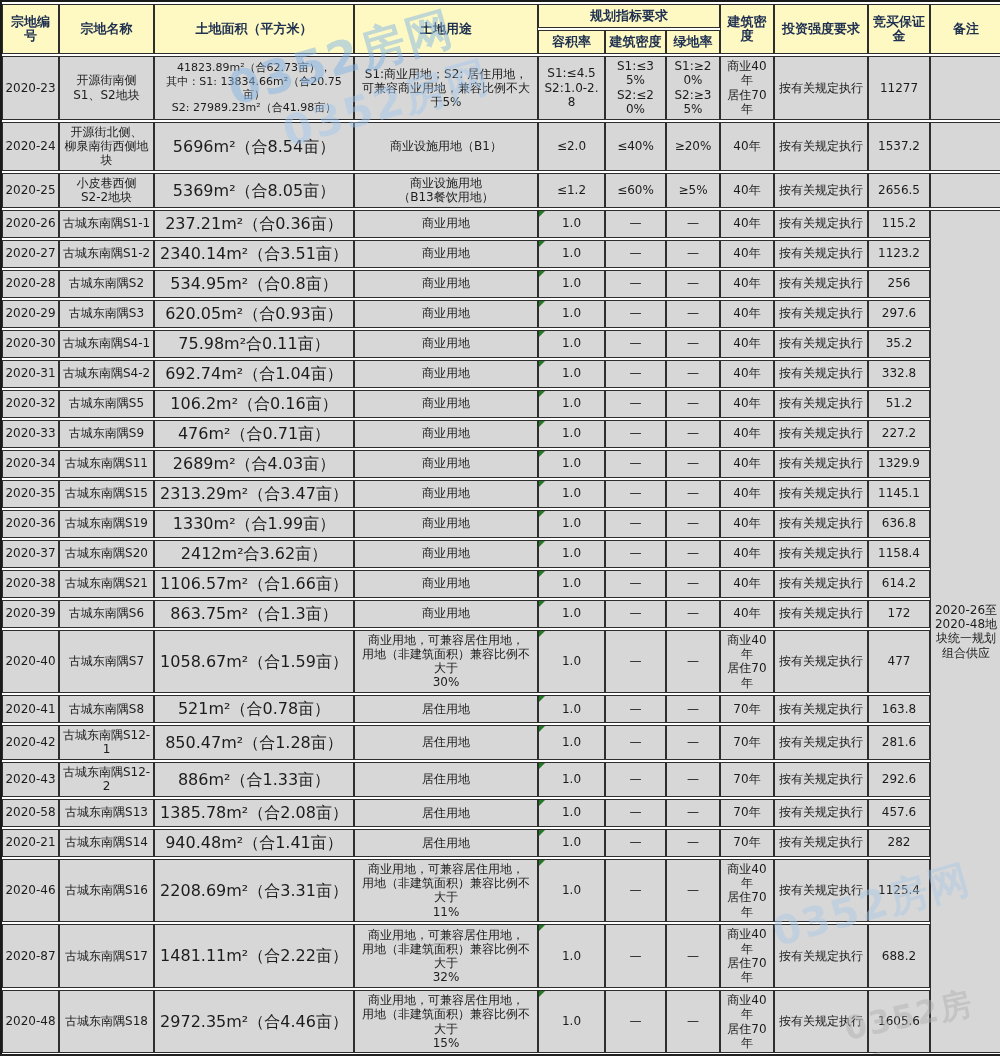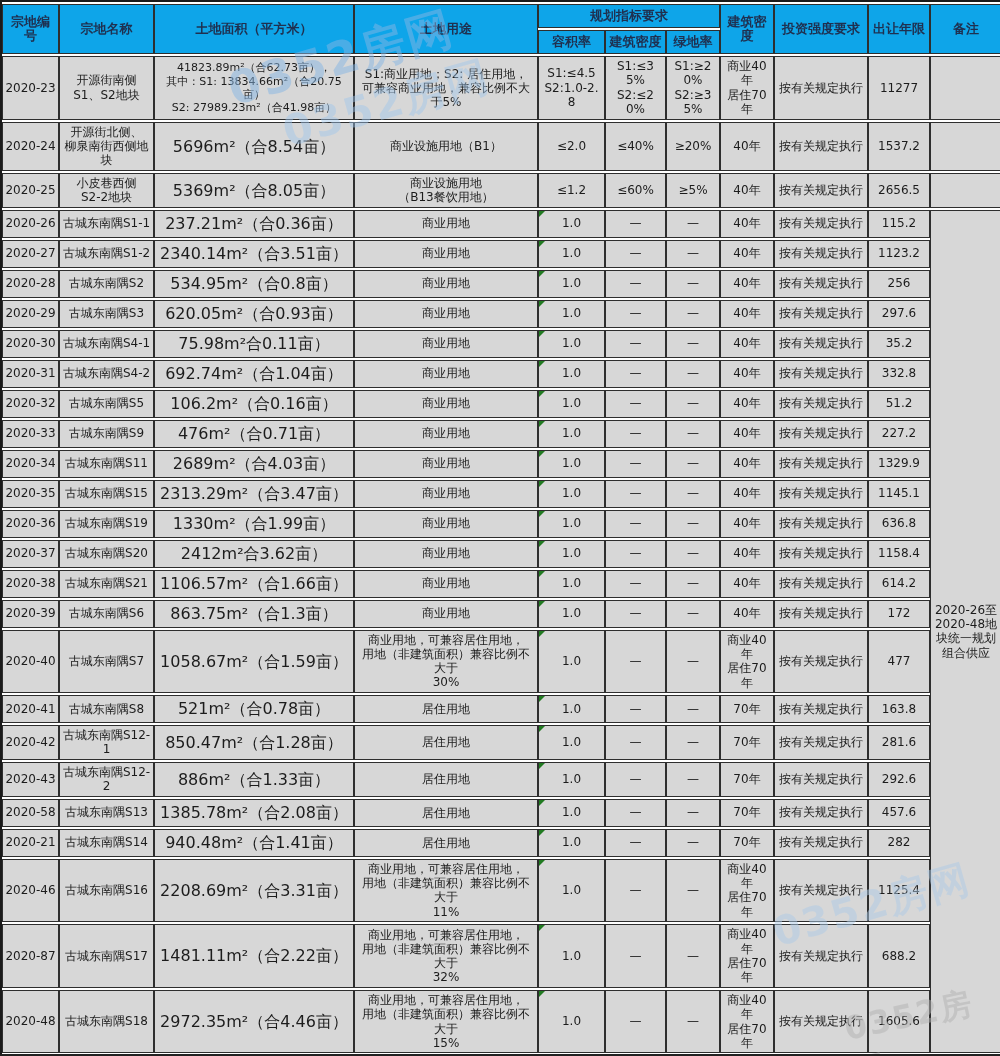"宗地编号" thead th { background: #0ea5e9 -> #fef9c3 }
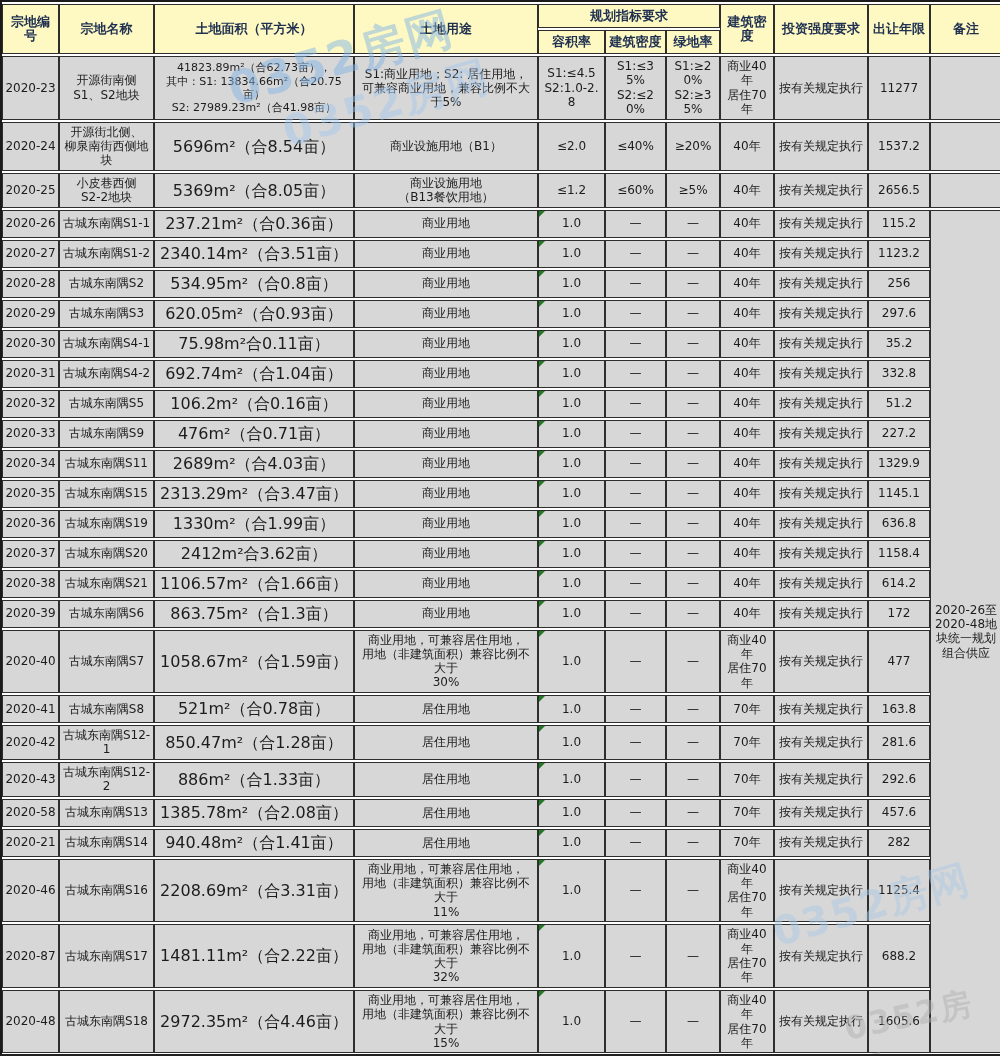"出让年限" th { text: 出让年限 -> 竞买保证金 }
